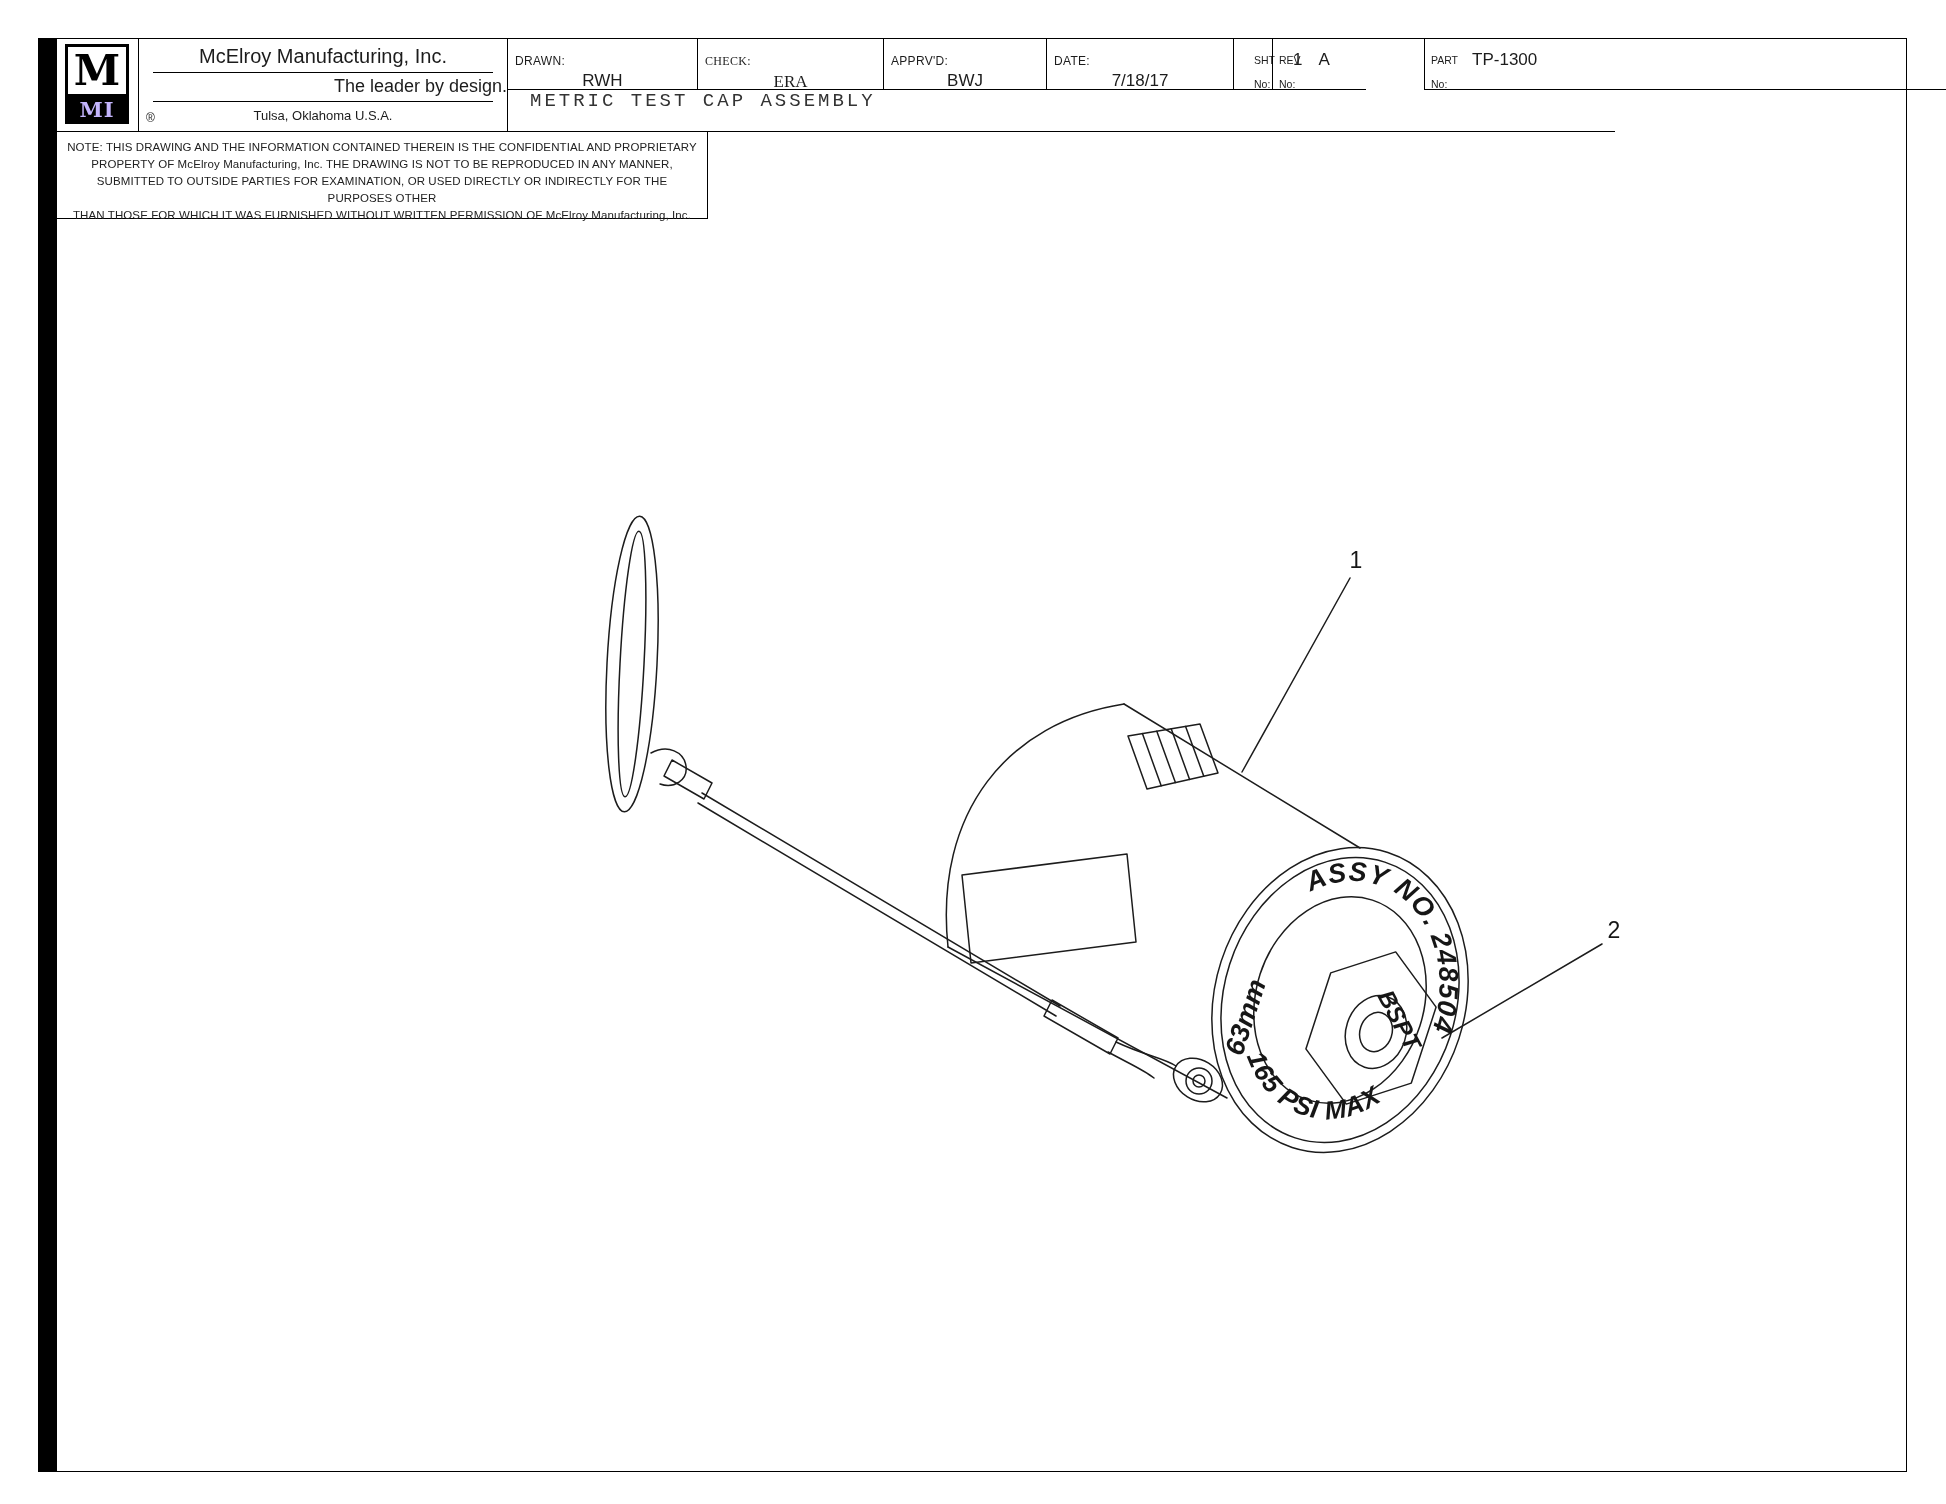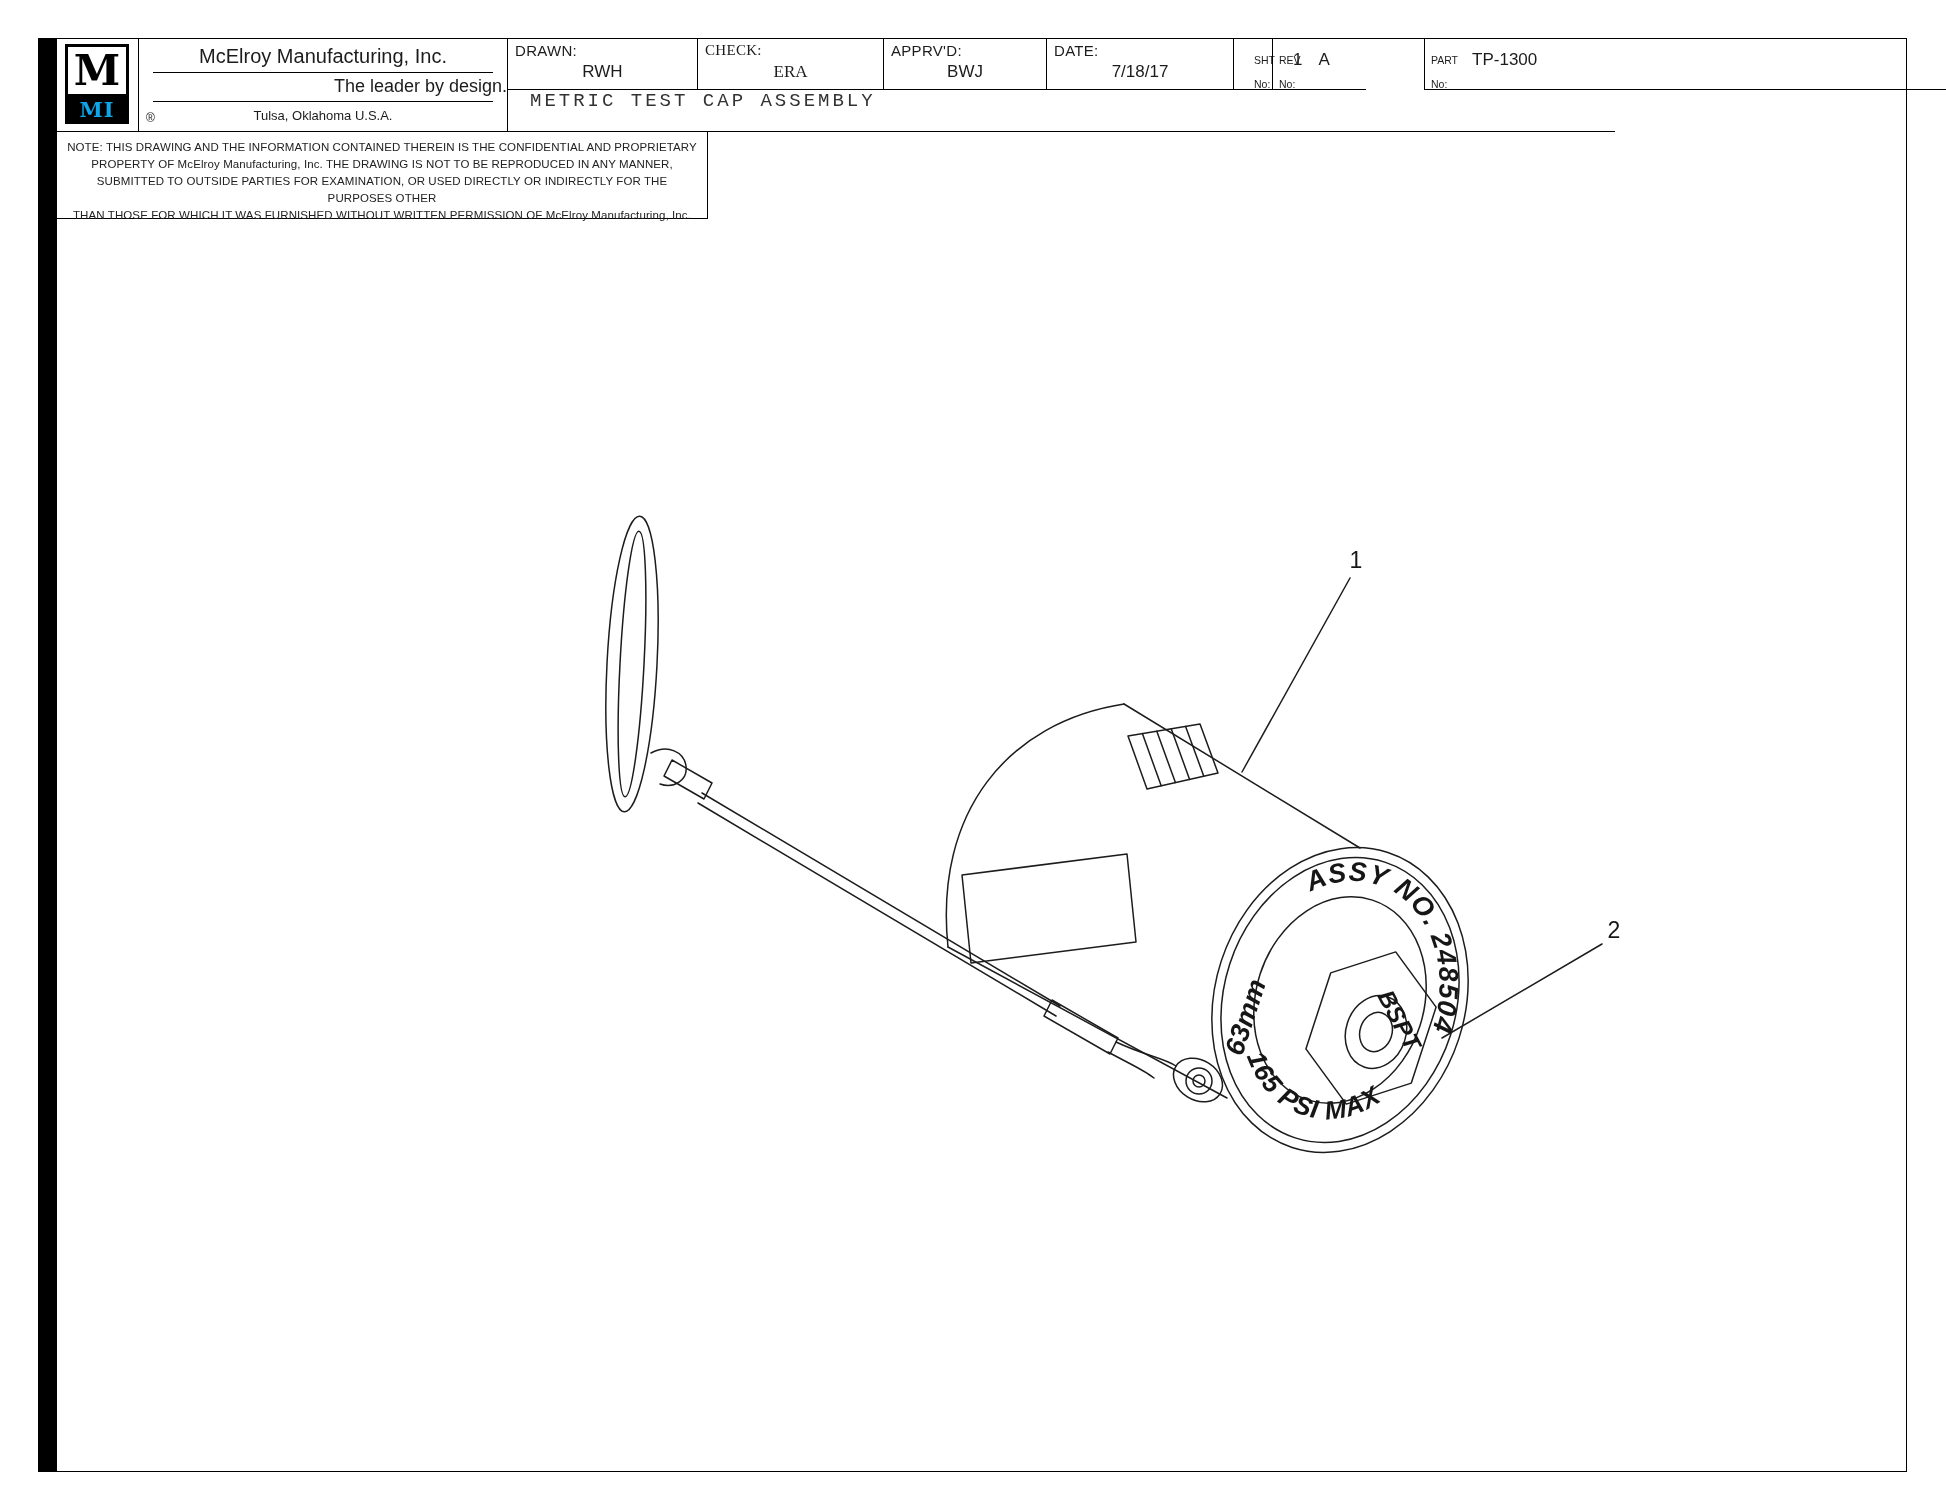"DRAWN:" .f-label { font-size: 15px -> 12px; margin-top: none -> 12px }
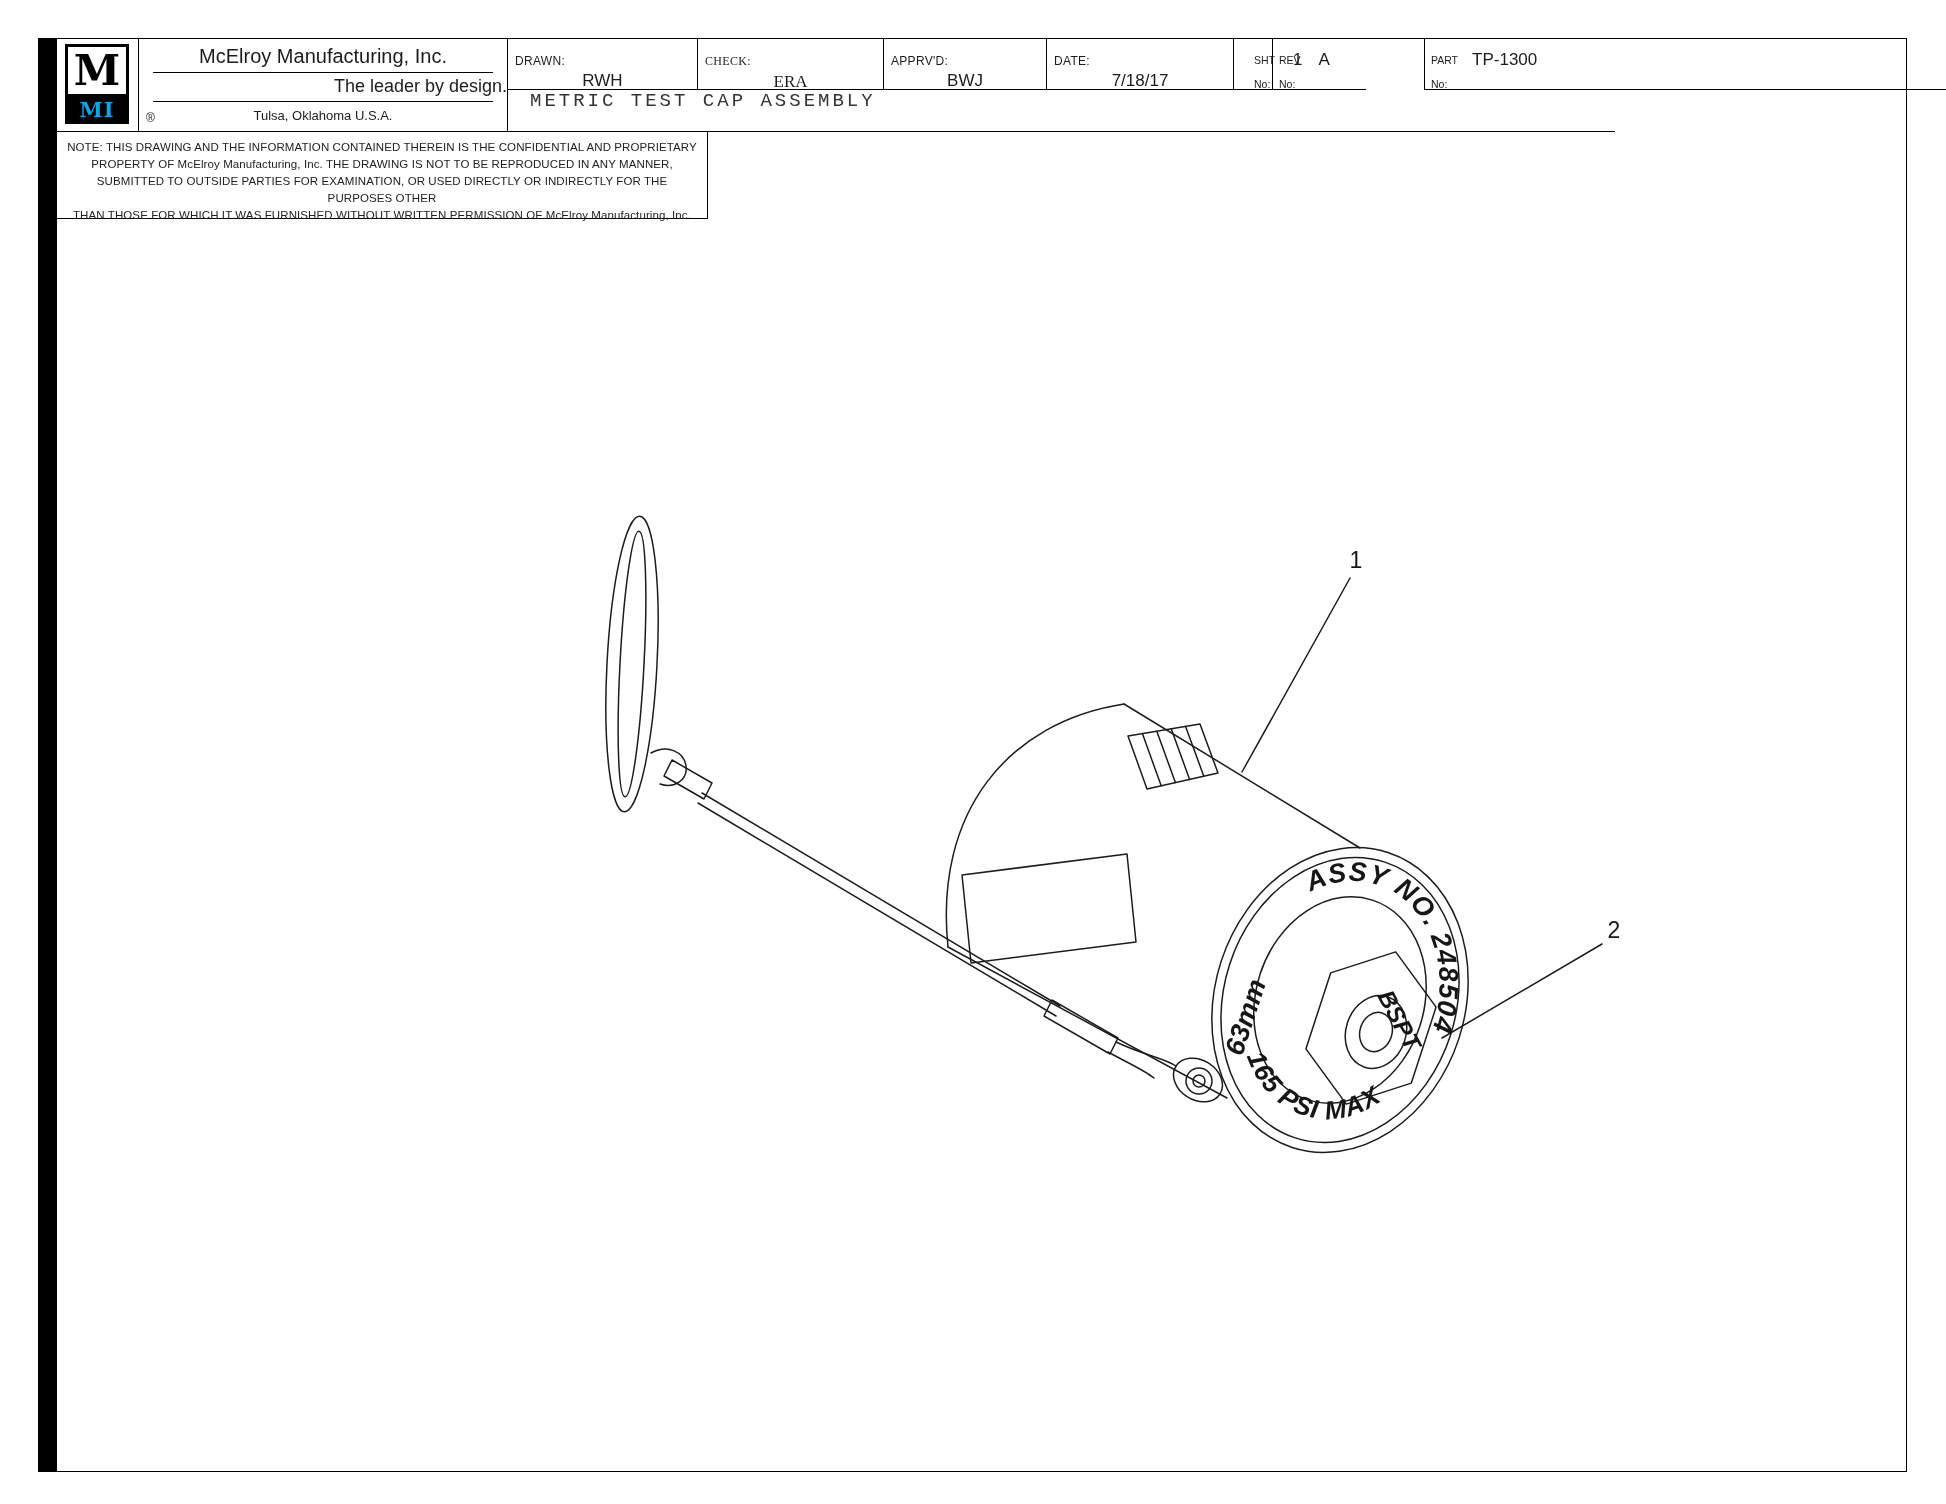"MI" .logo-mi { color: #0ea5e9 -> #c4b5fd }
